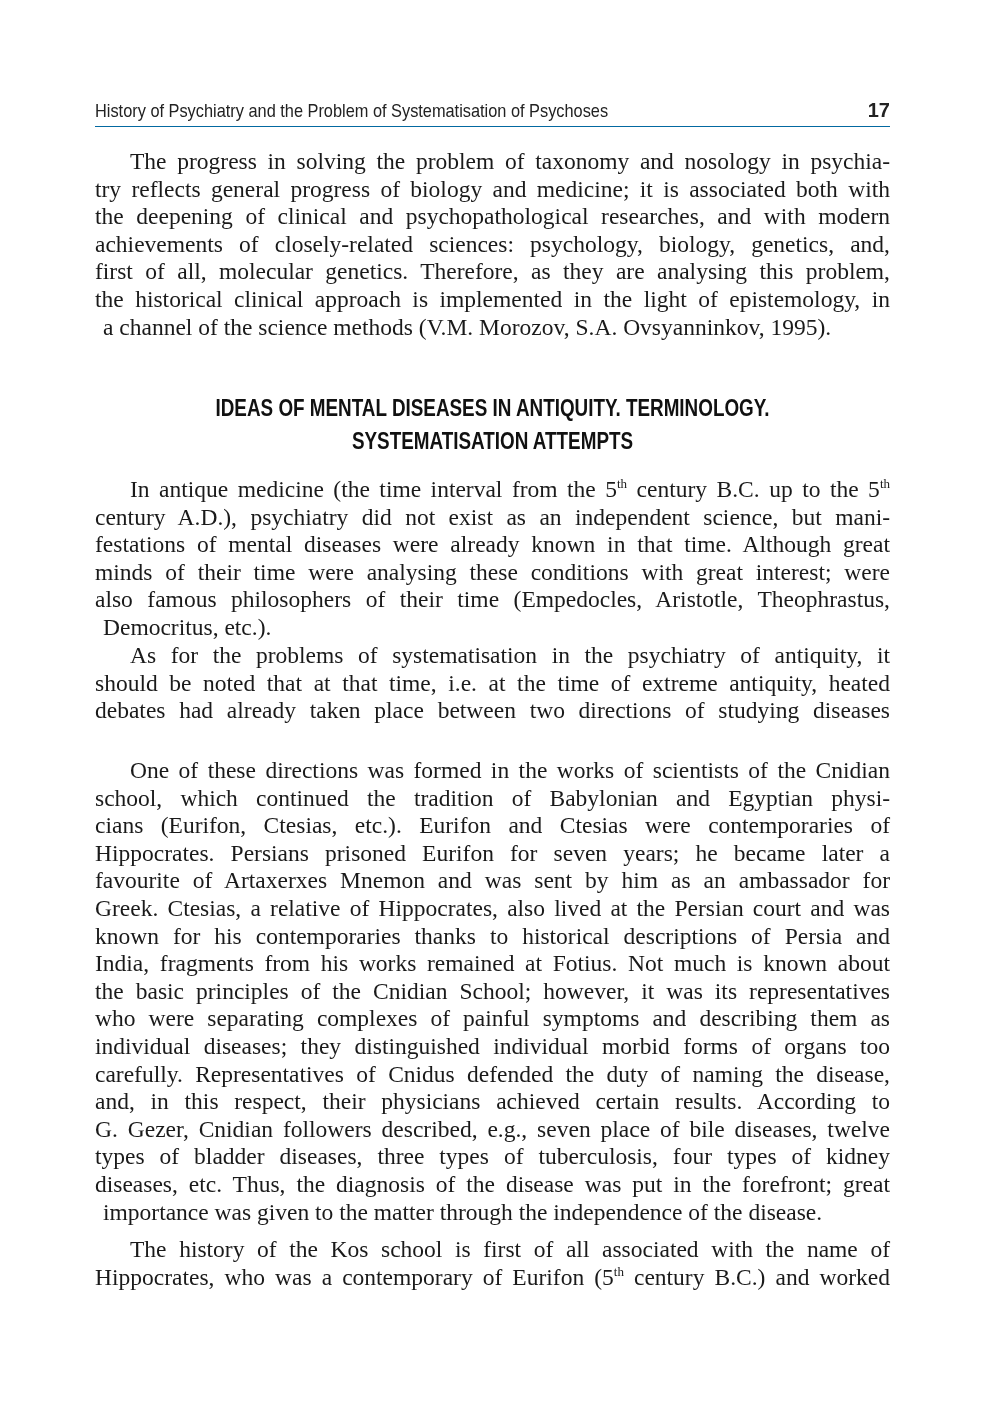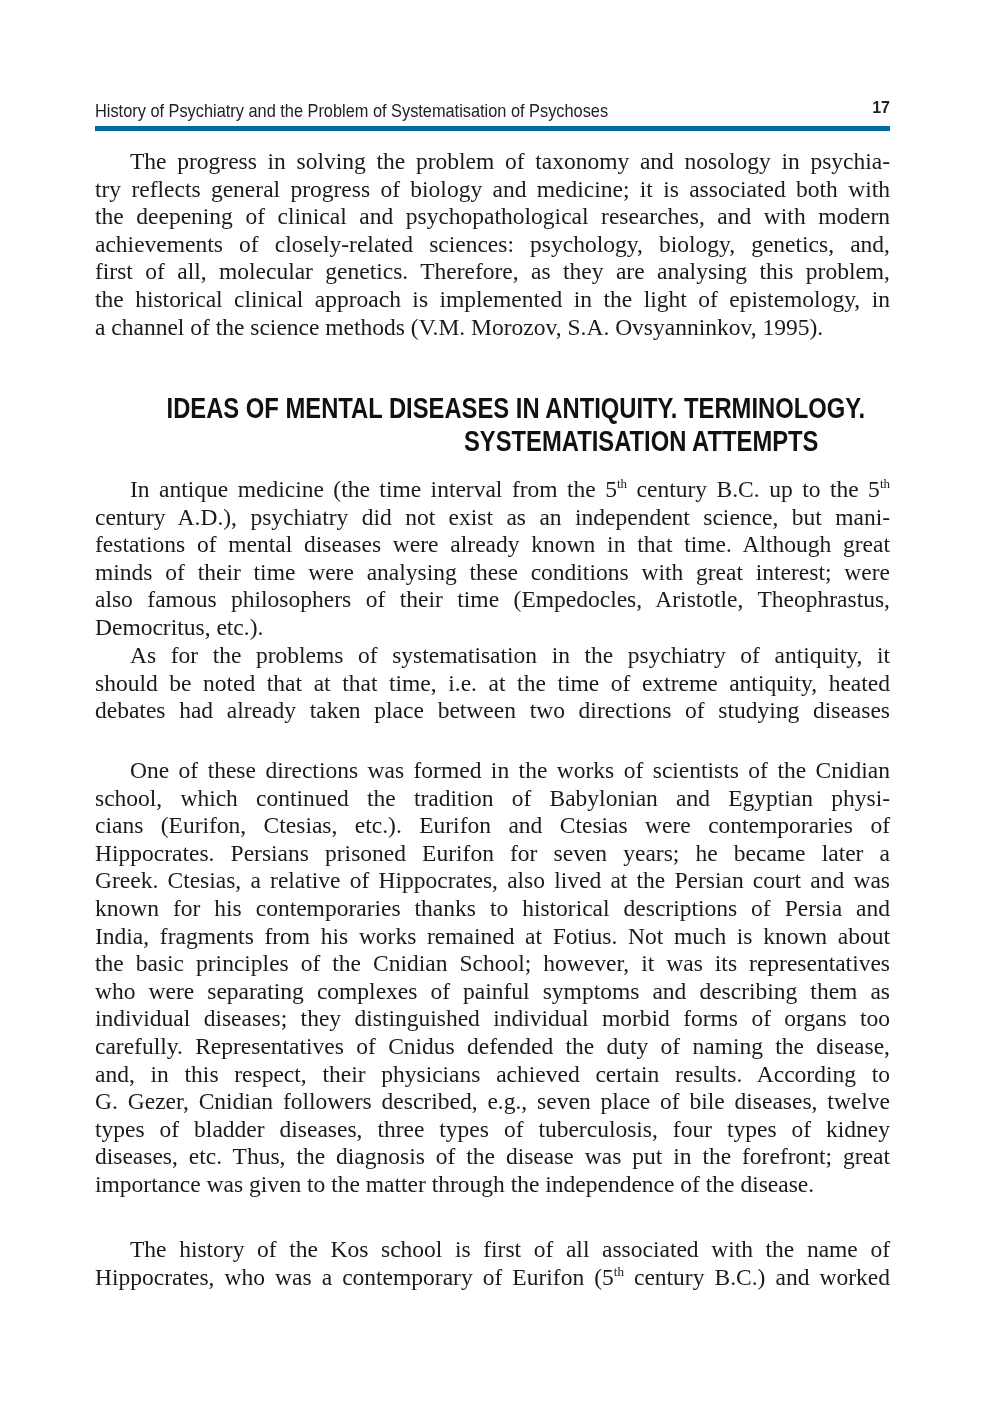"History of Psychiatry and the" .running-head { border-bottom: 5px solid #0369a1 -> 1px solid #0369a1 }
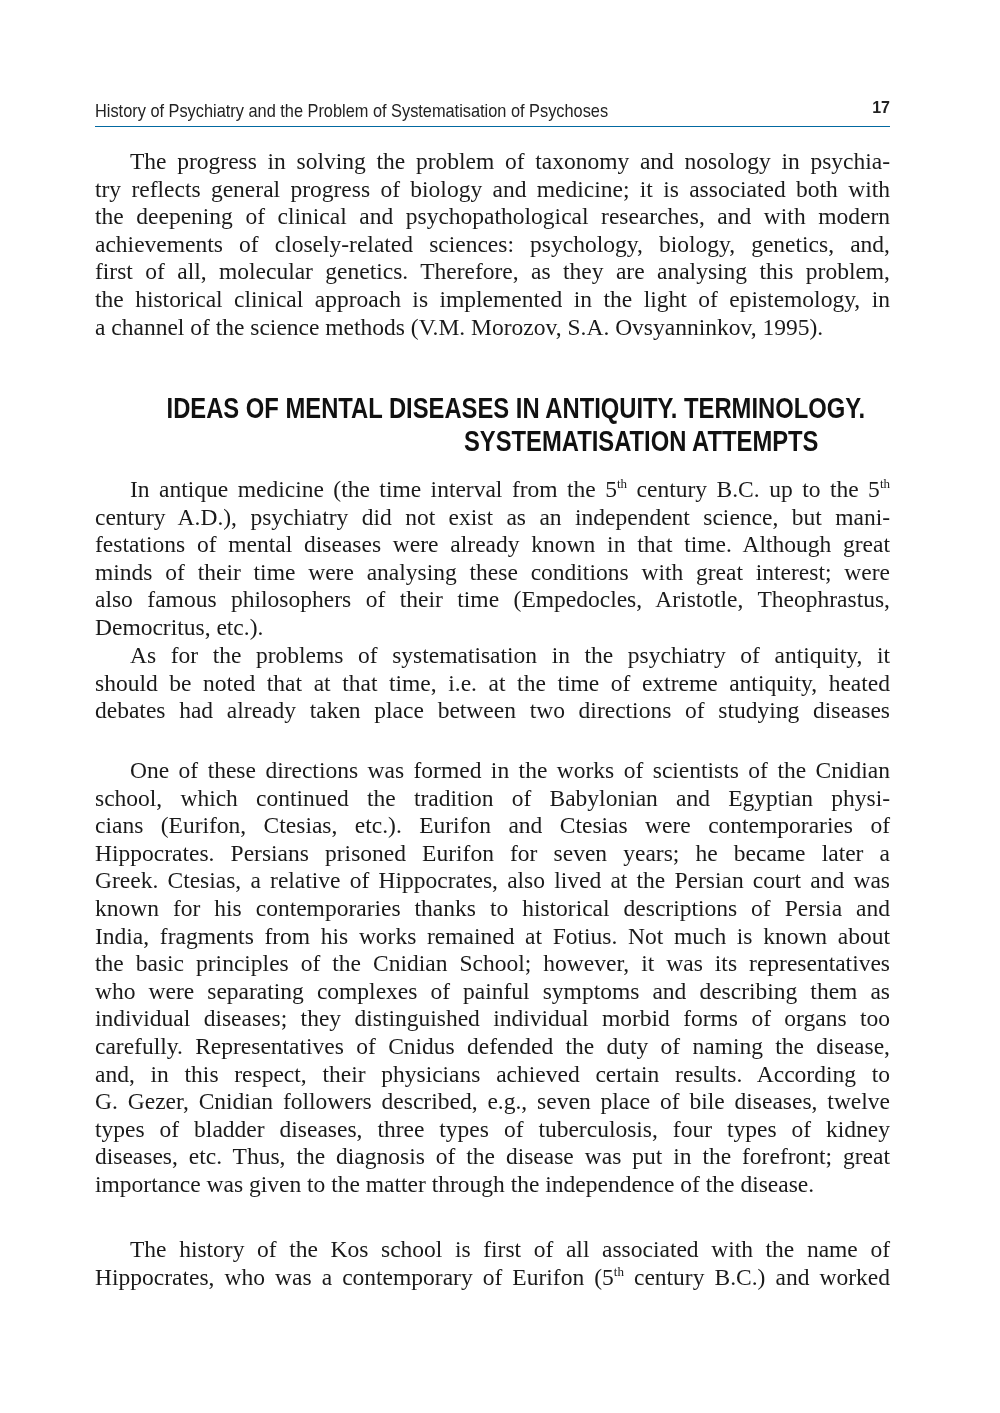"17" .running-head .pnum { font-size: 16px -> 20px }
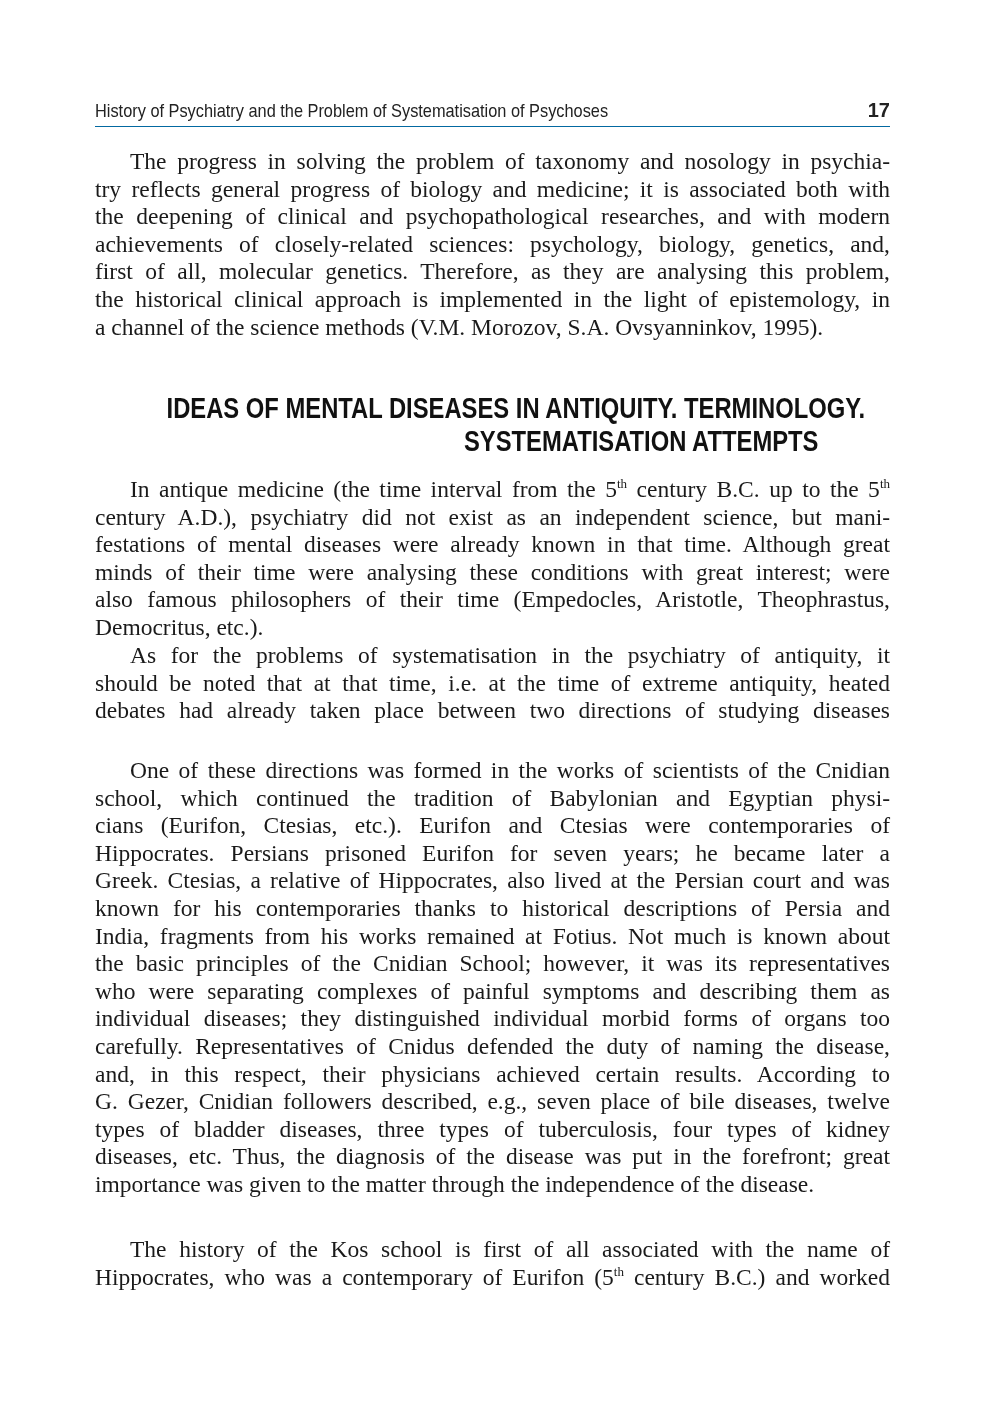"a channel of the science" .line.last { margin-left: none -> 8px }
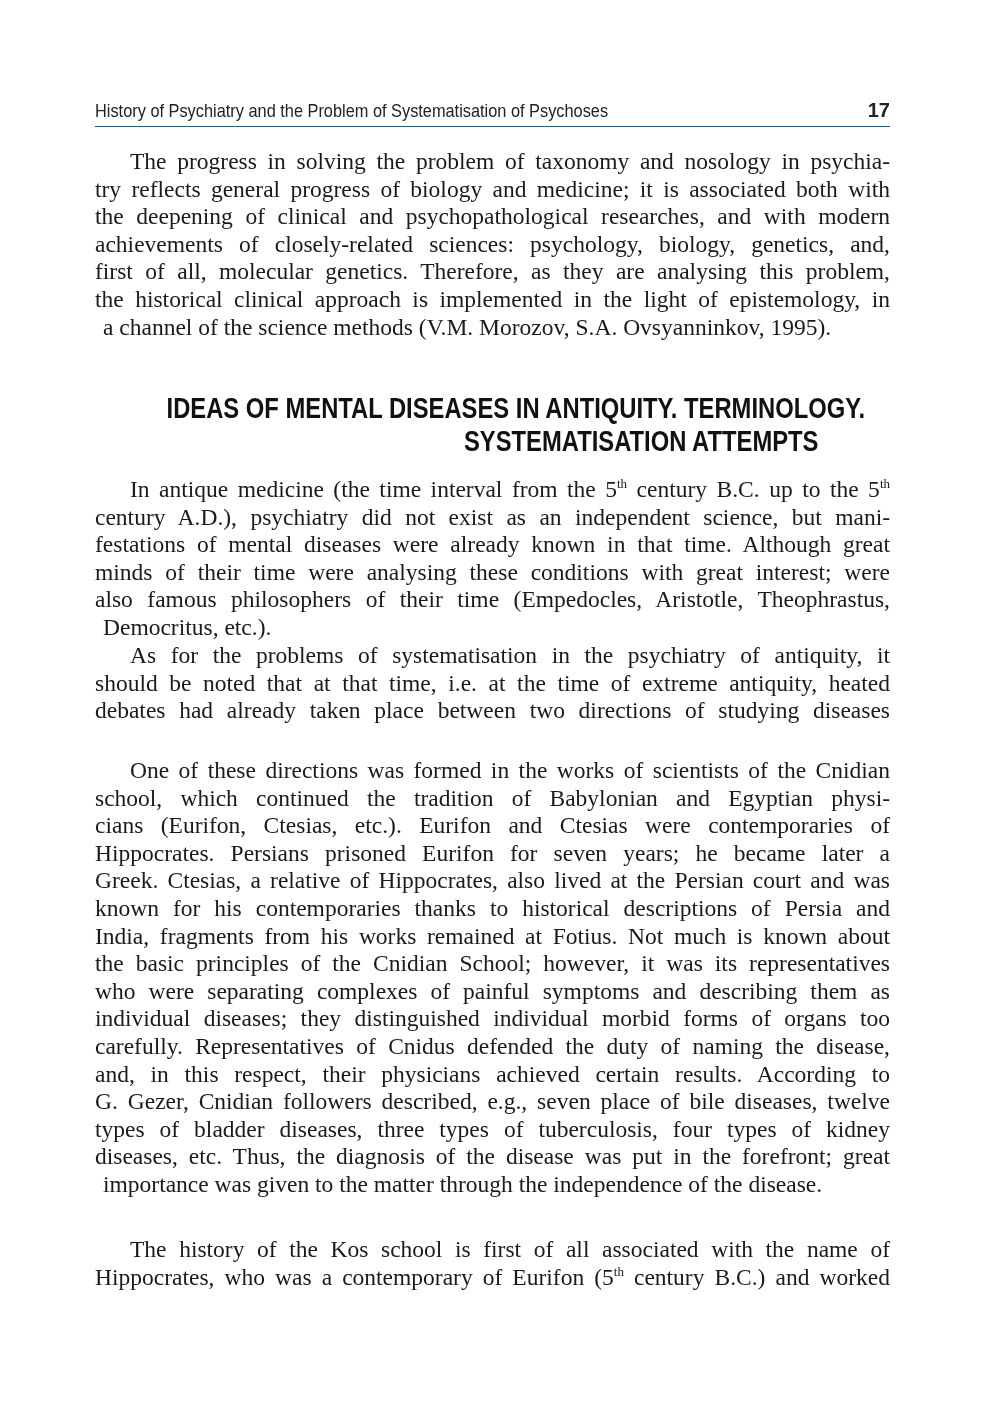"IDEAS OF MENTAL DISEASES IN" .heading { font-size: 29px -> 23px; text-align: right -> center }
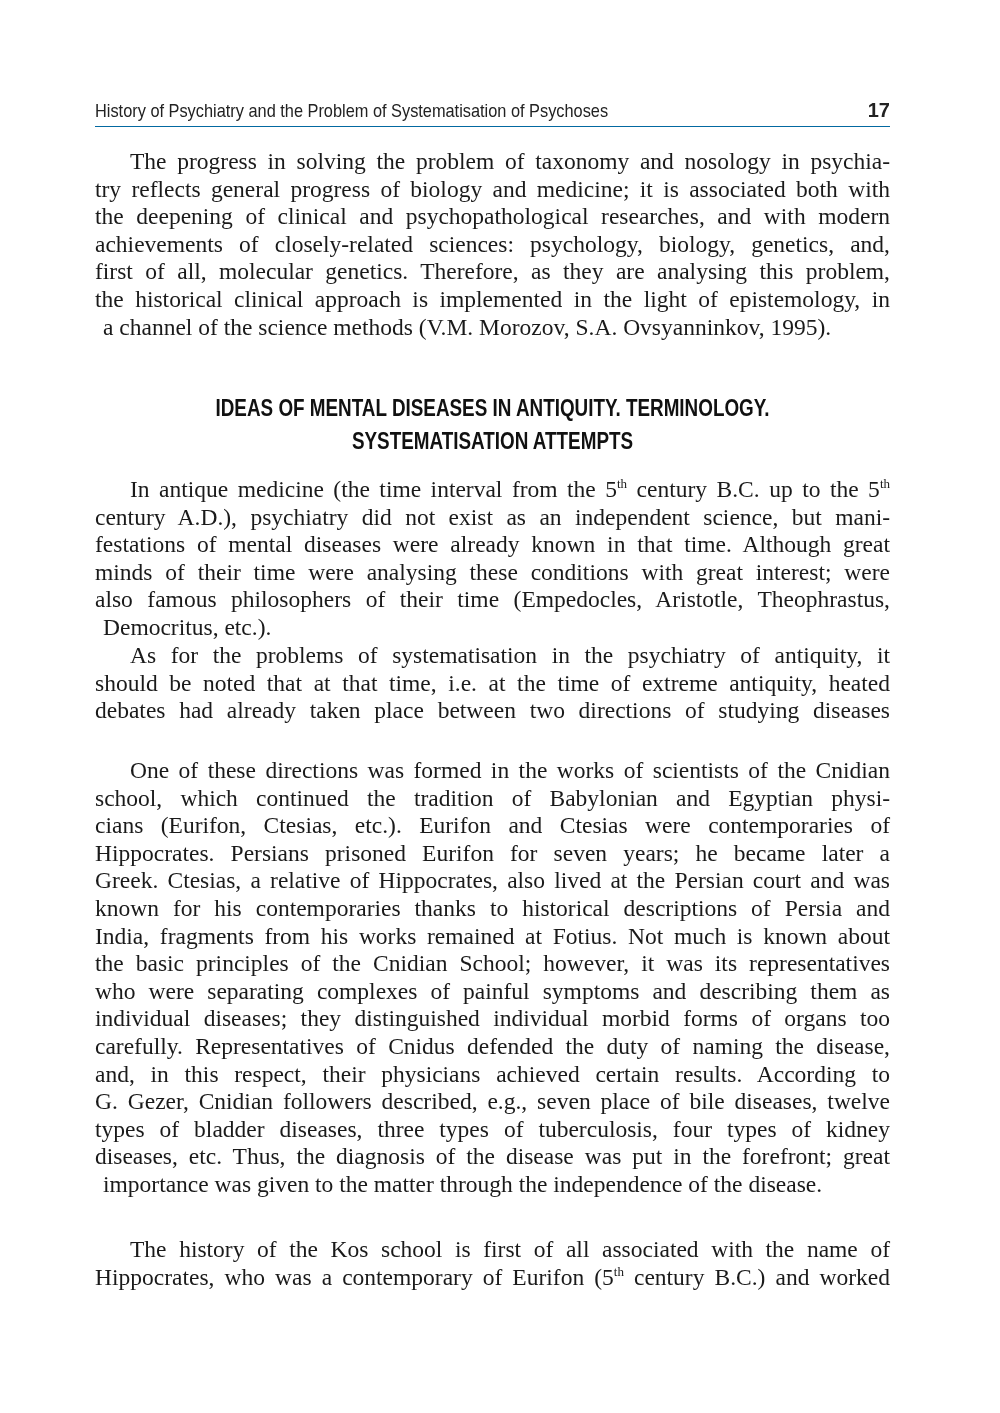"favourite of Artaxerxes Mnemon and" span.line { html: none -> <span>favourite of Artaxerxes Mnemon and was sent by him as an ambassador for</span> }
